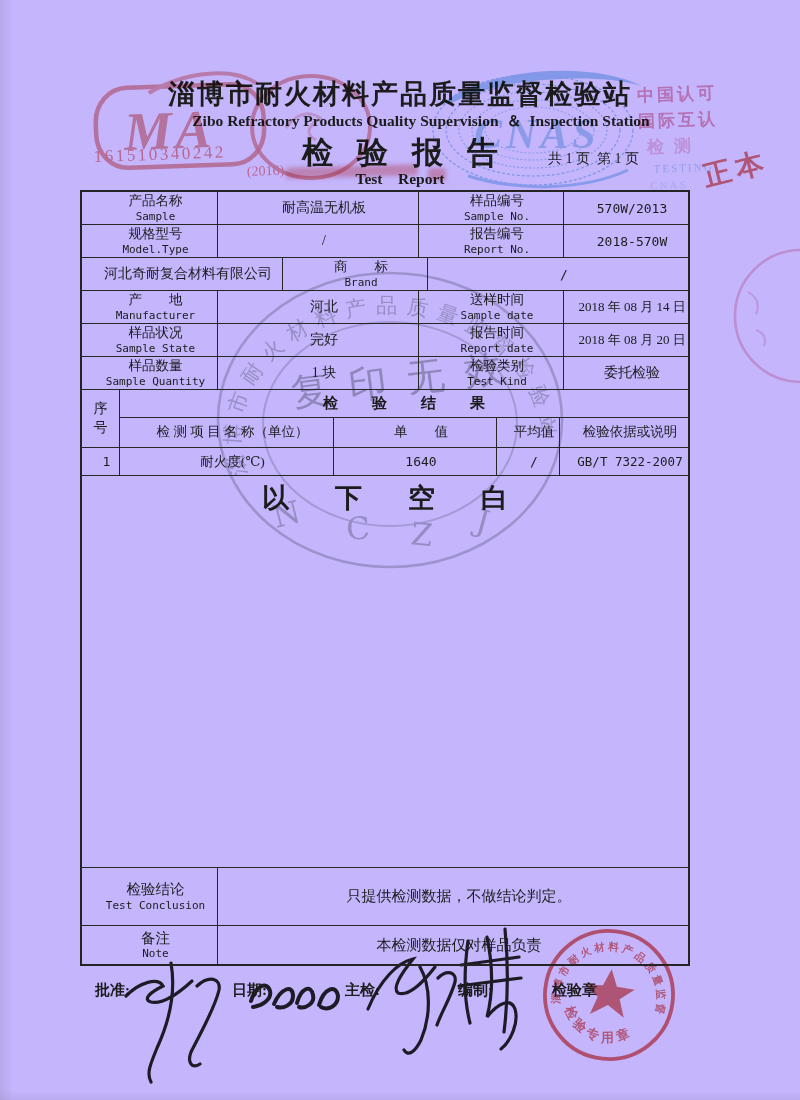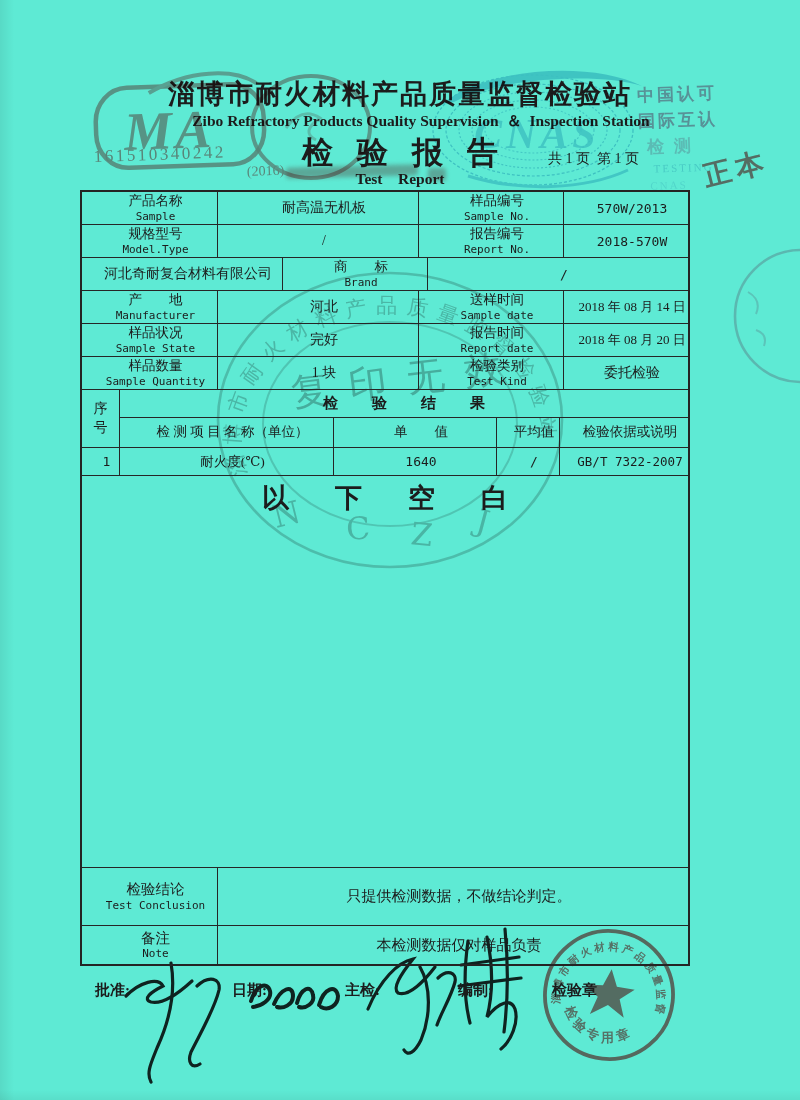"淄博市耐火材料产品质量监督检验站" .page { background: #5eead4 -> #c4b5fd }
